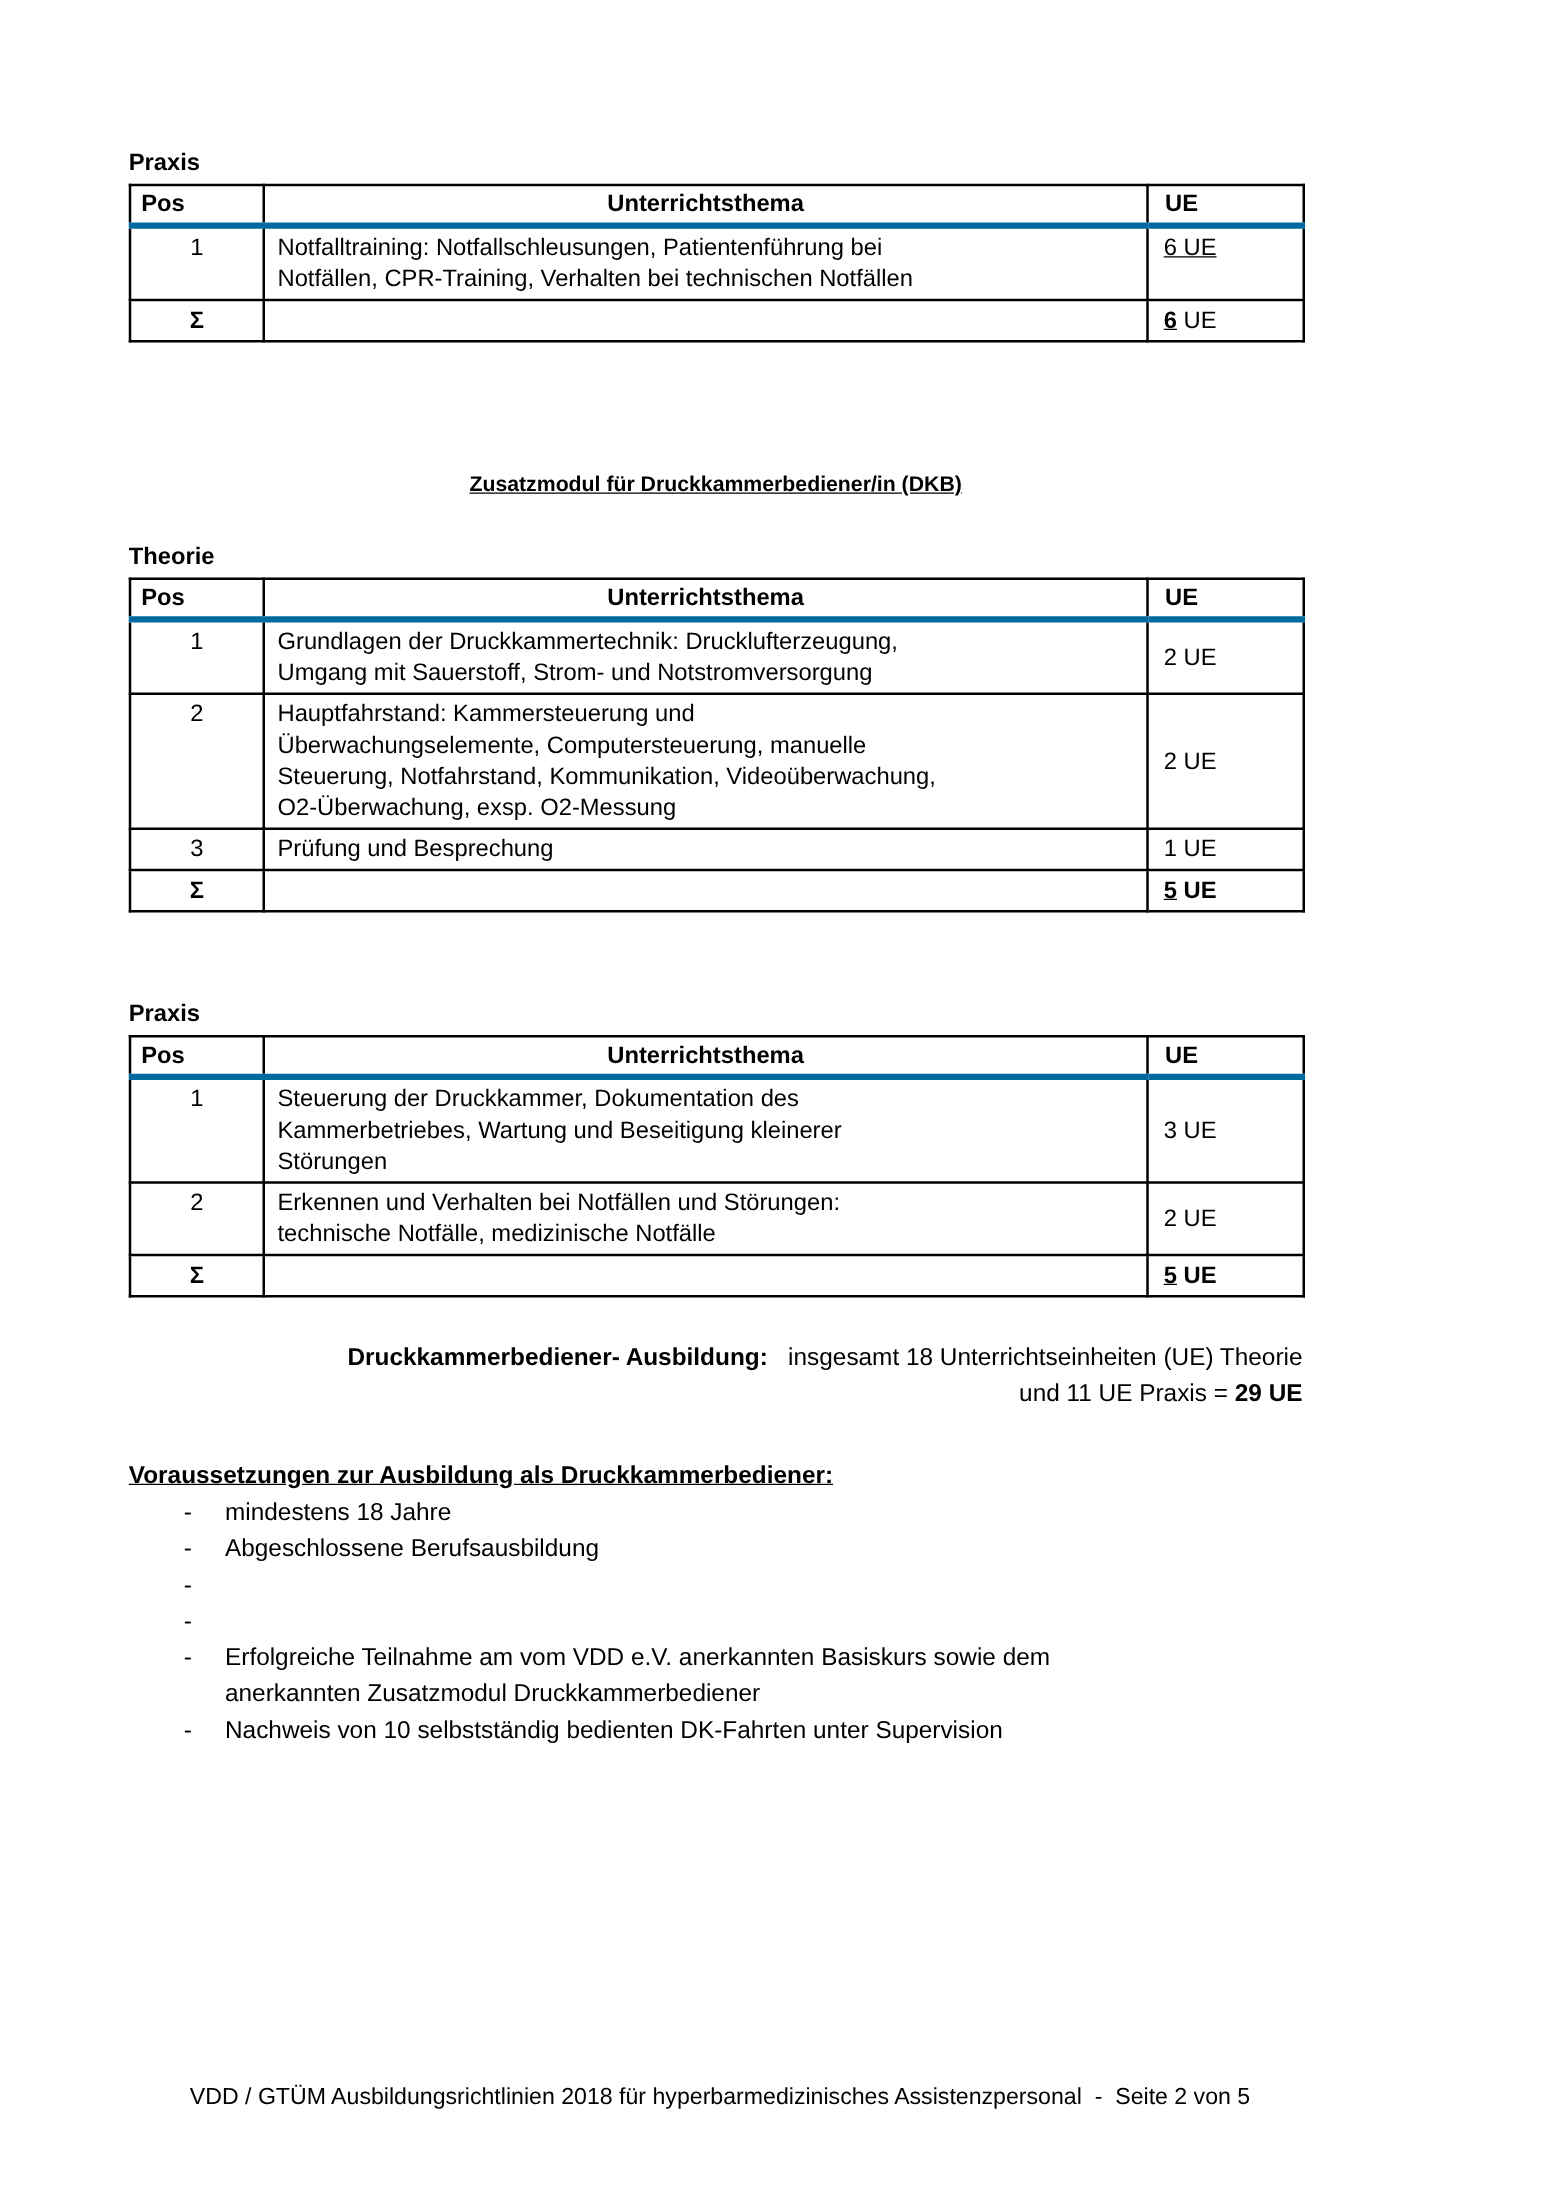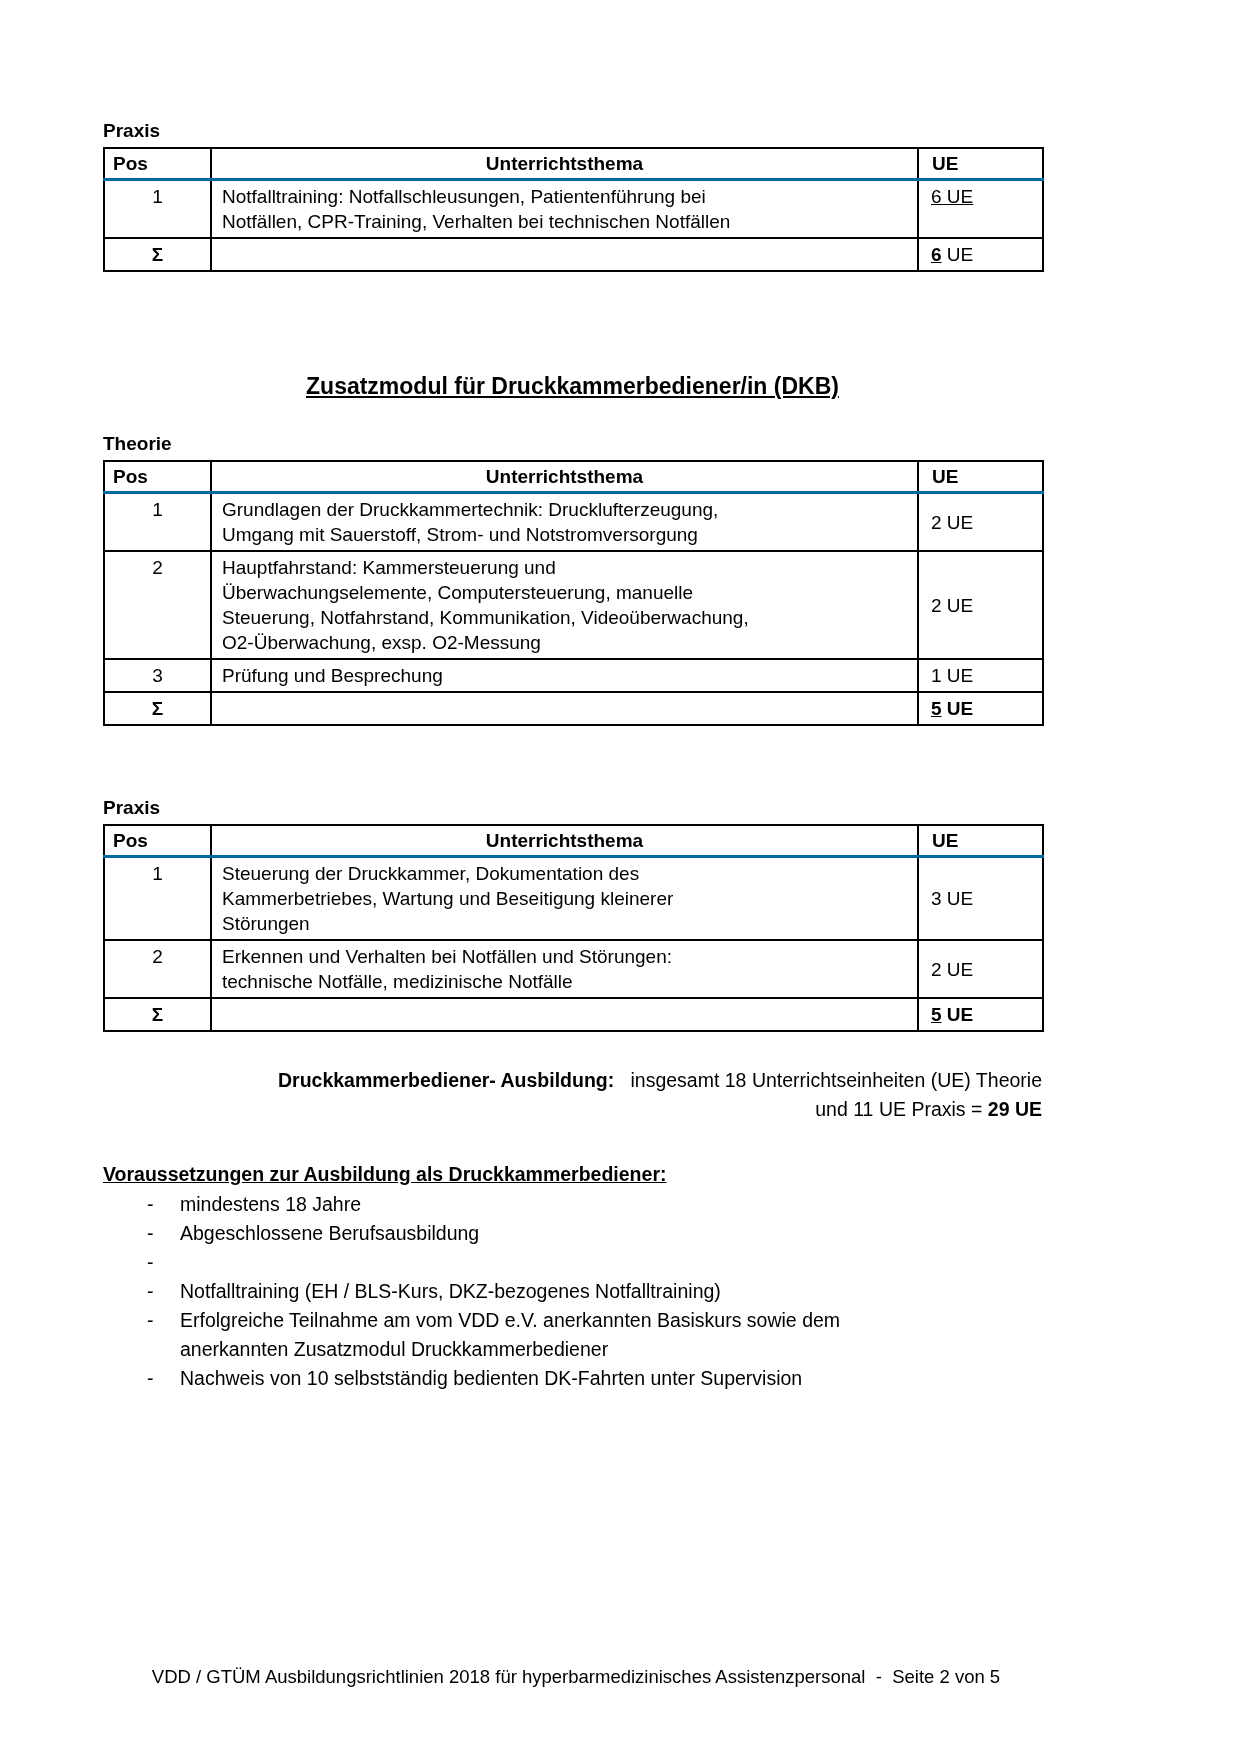"Pos" .ue-table th { border-bottom: 3px solid #0369a1 -> 5px solid #0369a1 }
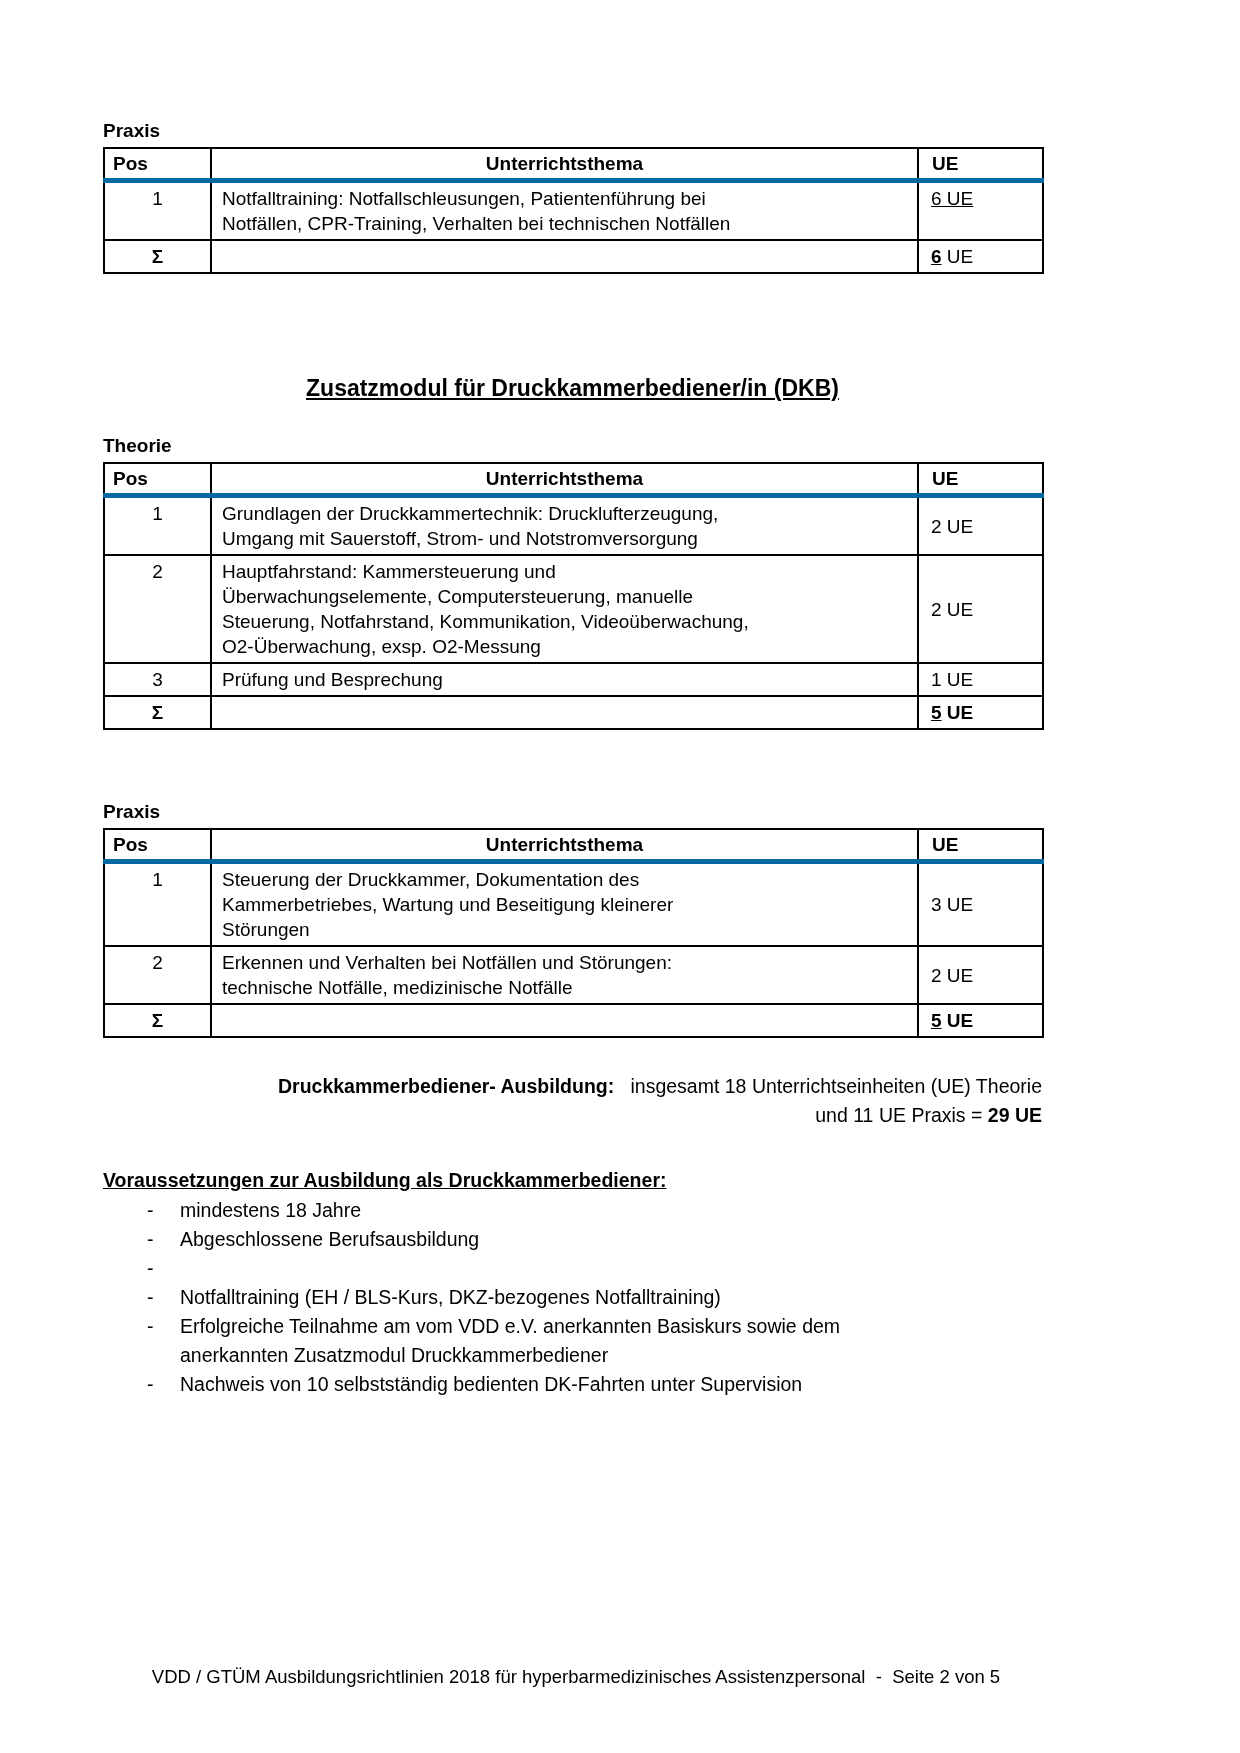"Zusatzmodul für Druckkammerbediener/in" .doc-title { font-size: 23px -> 17px }
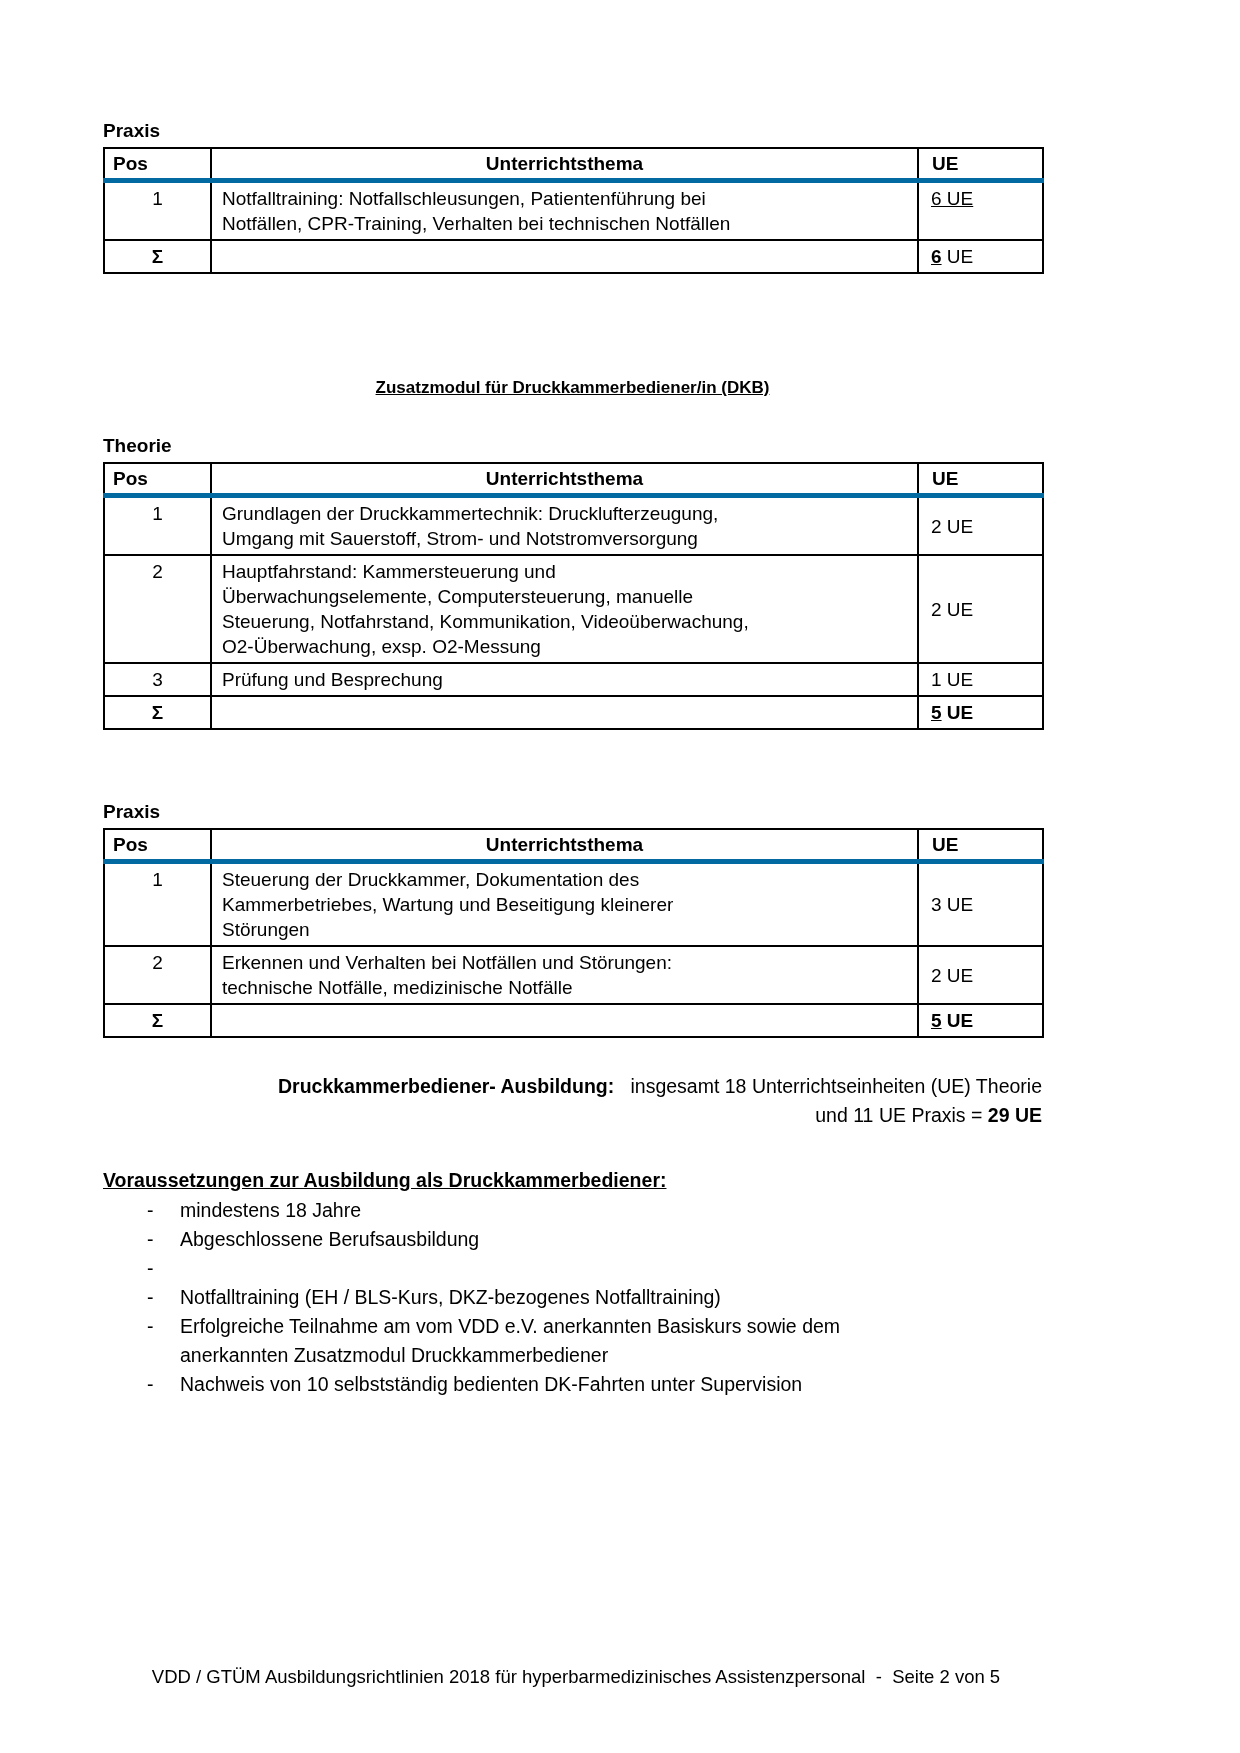"Notfalltraining (EH / BLS-Kurs," span.txt { html: <span>Notfalltraining (EH / BLS-Kurs, DKZ-bezogenes Notfalltraining)</span> -> none }
